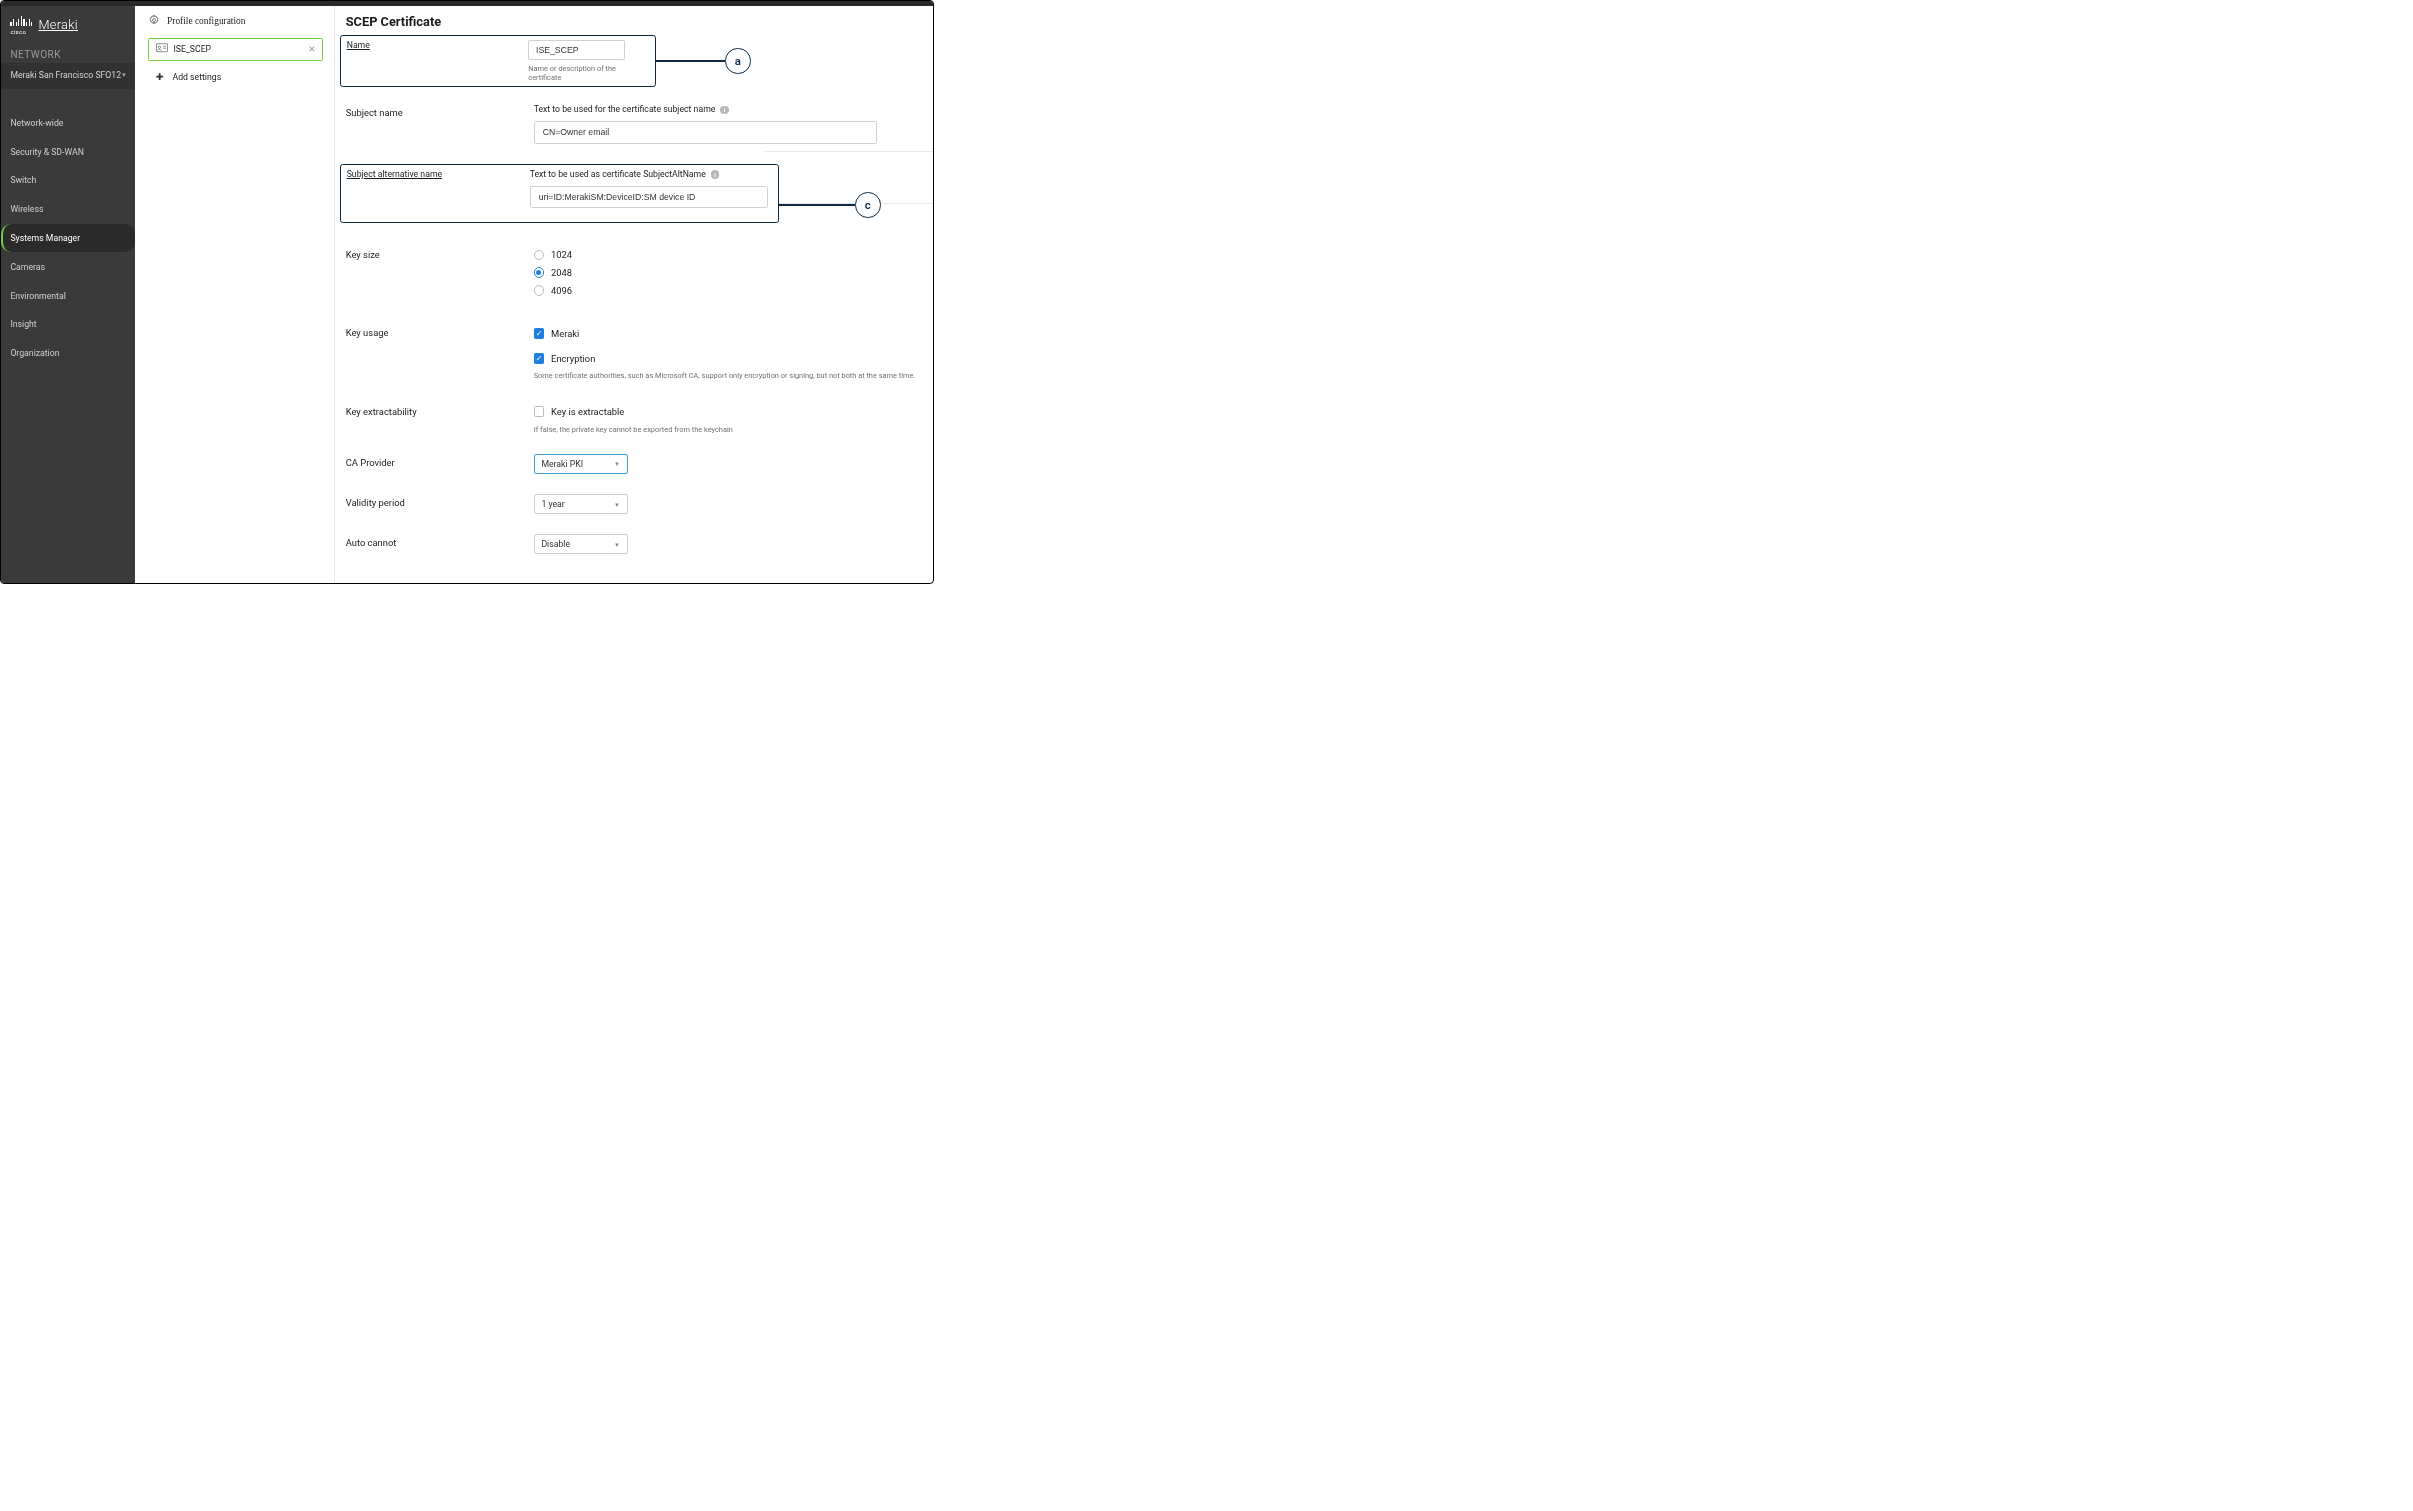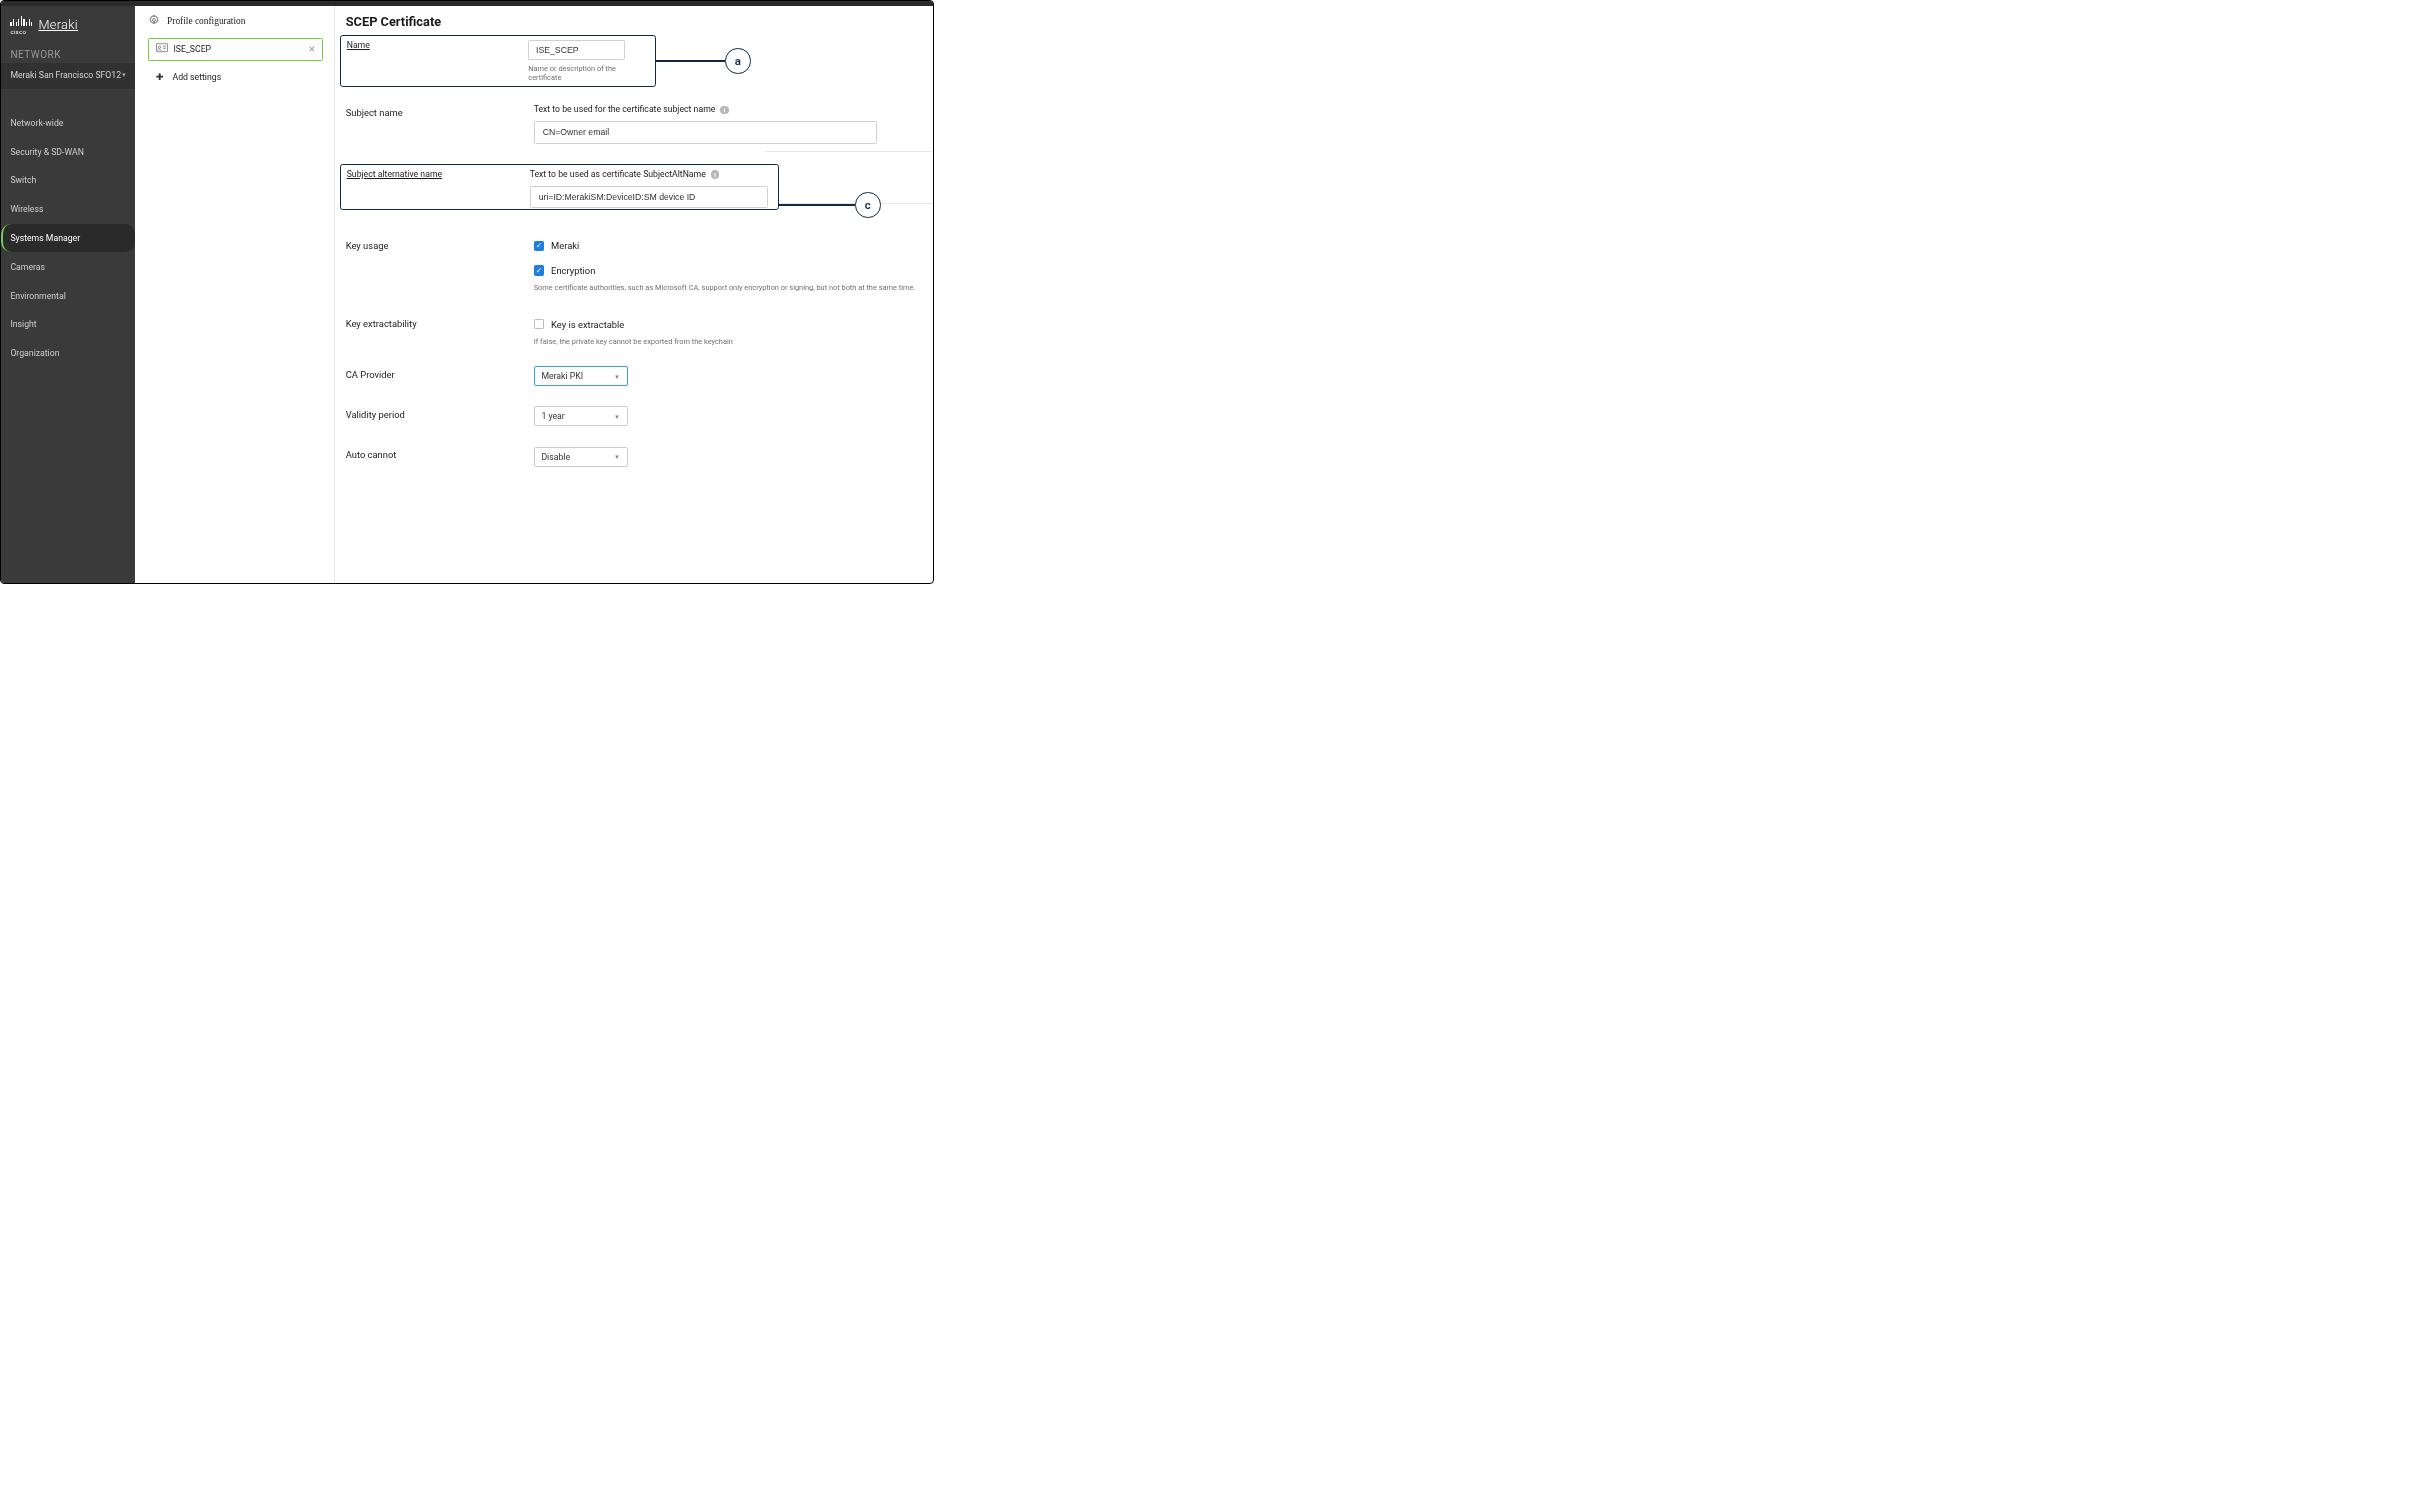"Subject alternative name" div.box { padding-bottom: 1px -> 14px }
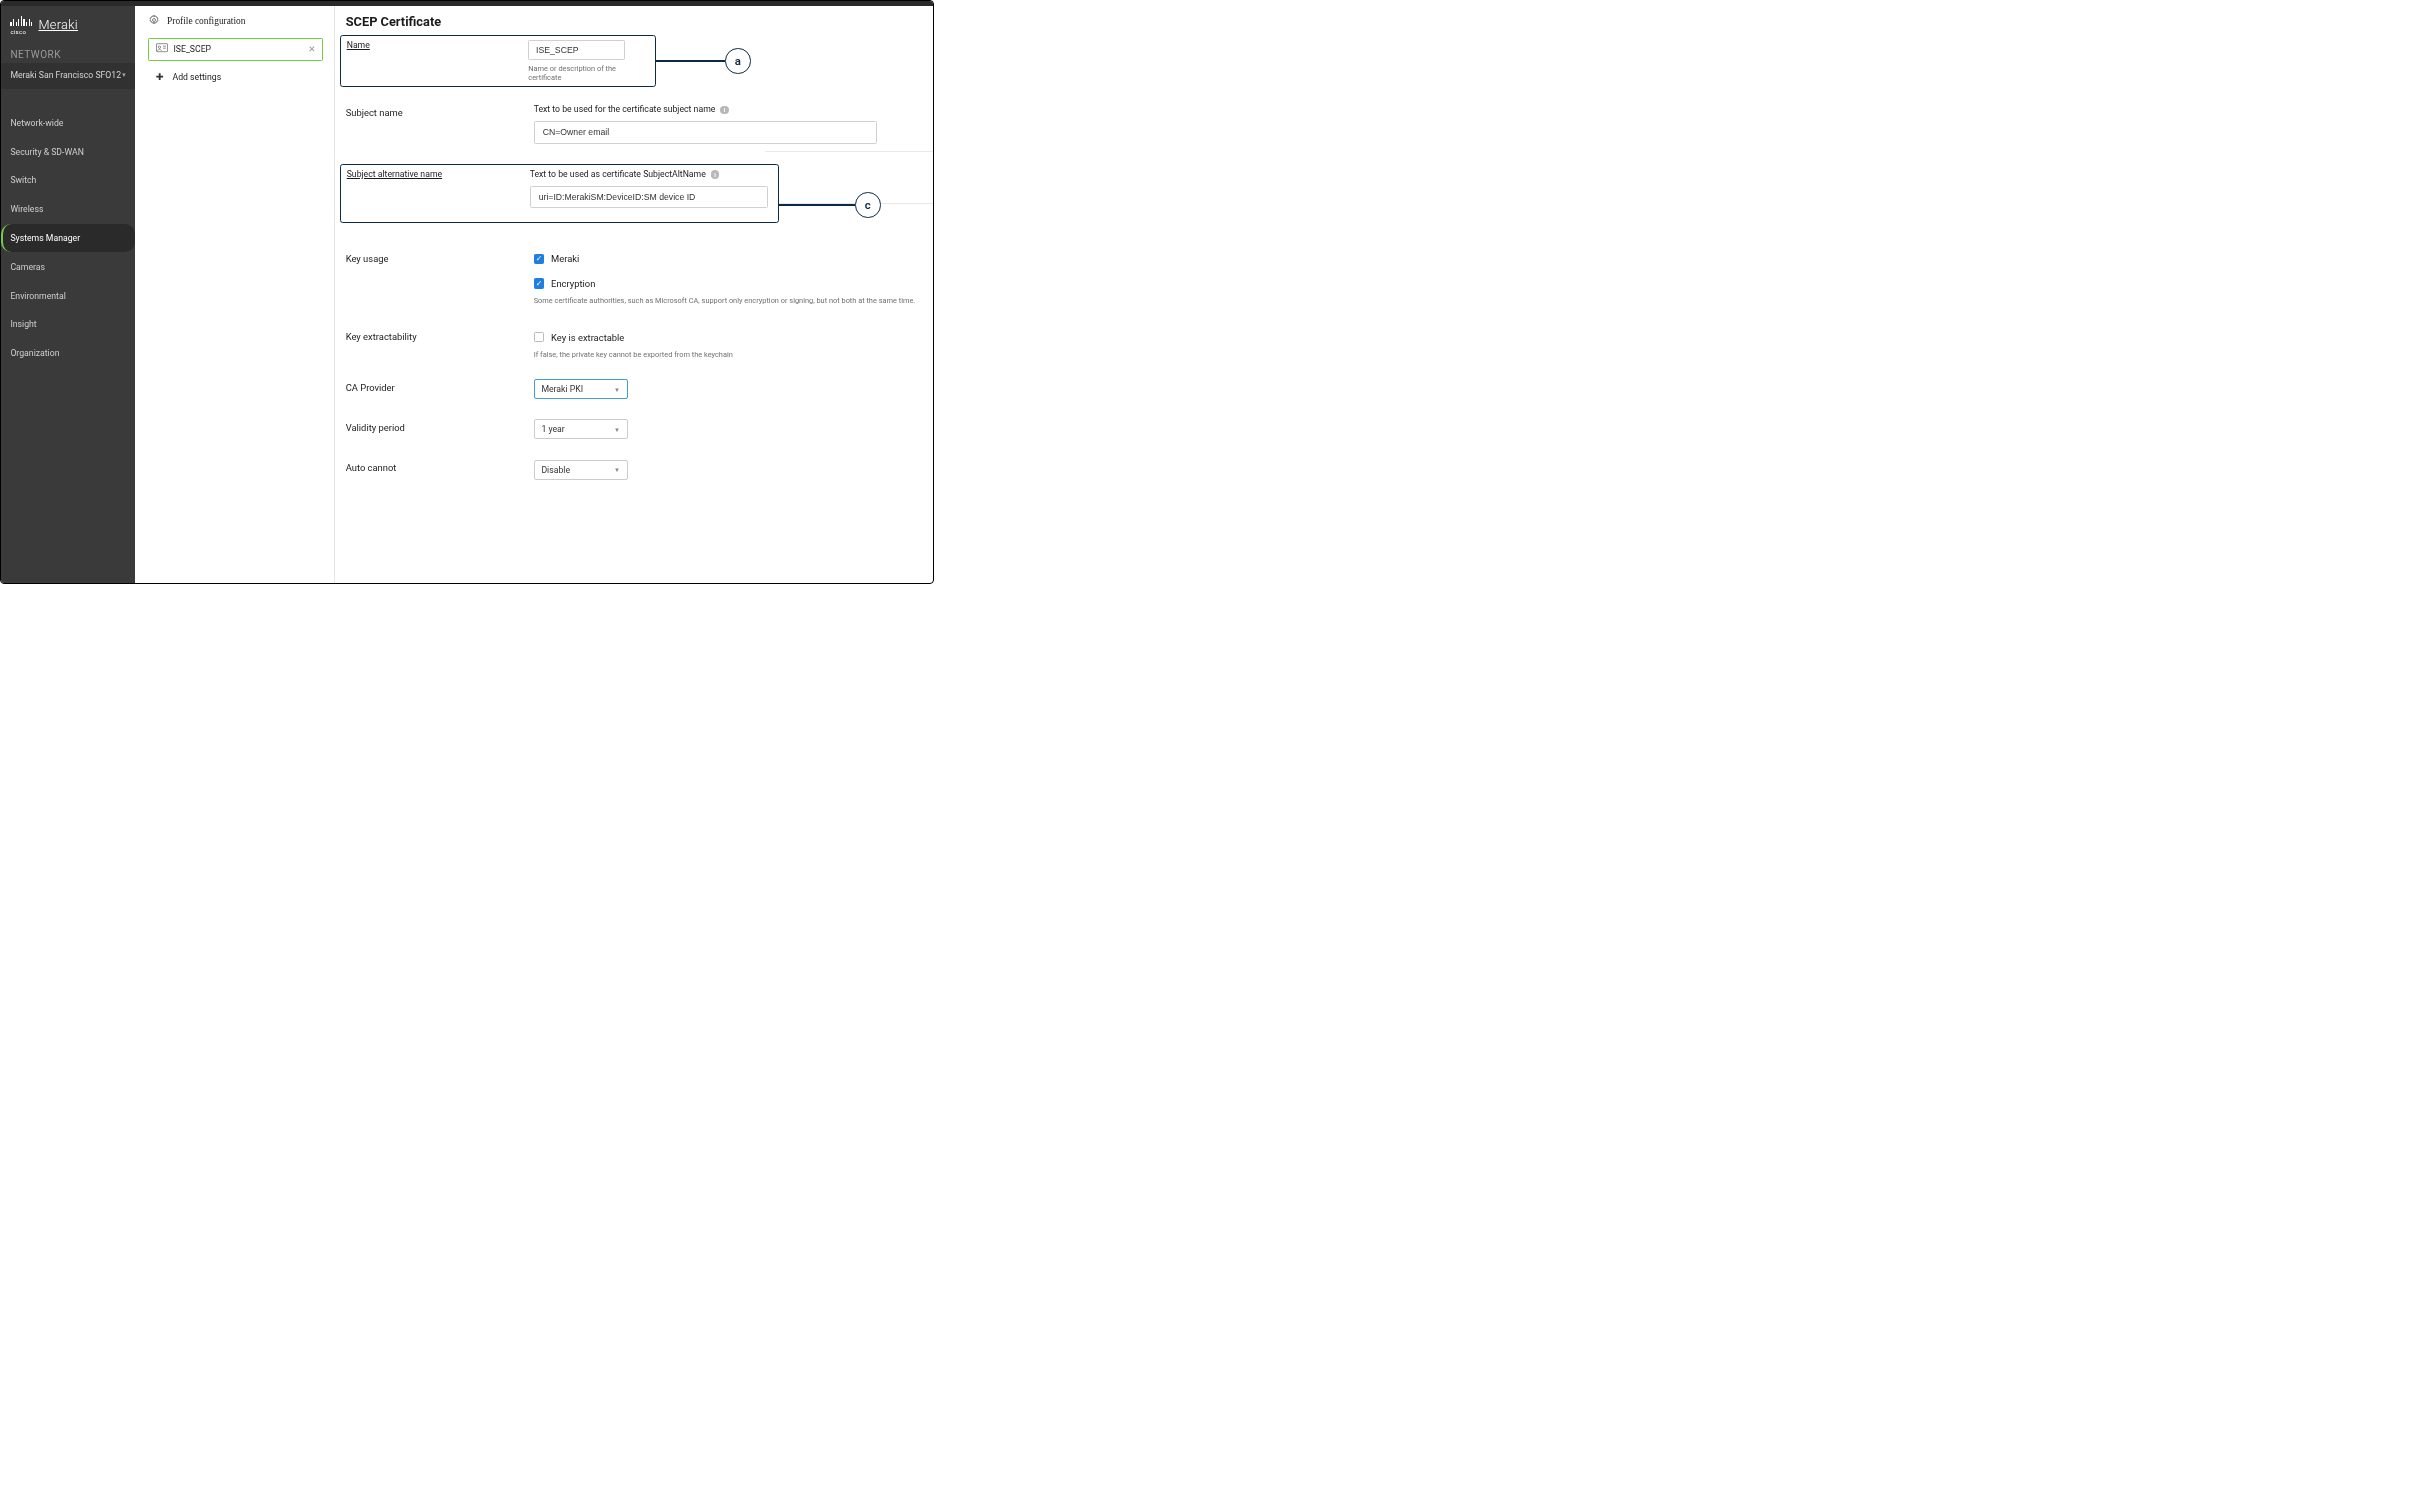"Key size" div.field { html: none -> <div> <div>Key size</div> <div> <div> <span></span> <span>1024</span> </div> <div> <span></span> <span>2048</span> </div> <div> <span></span> <span>4096</span> </div> </div> </div> }
